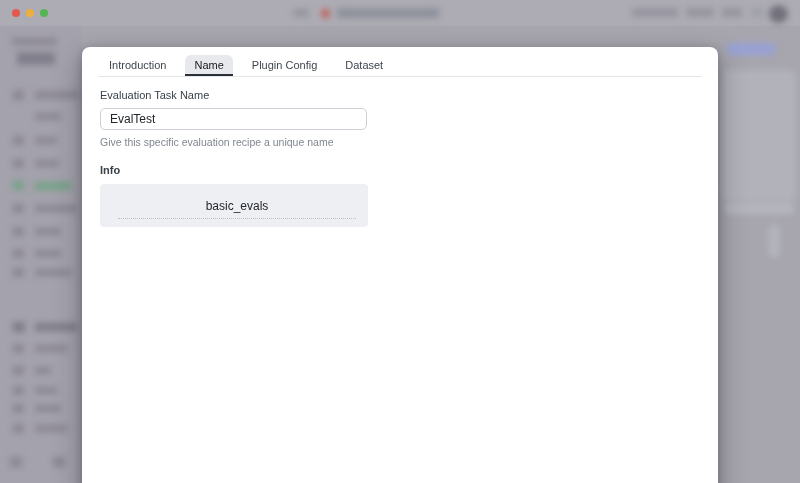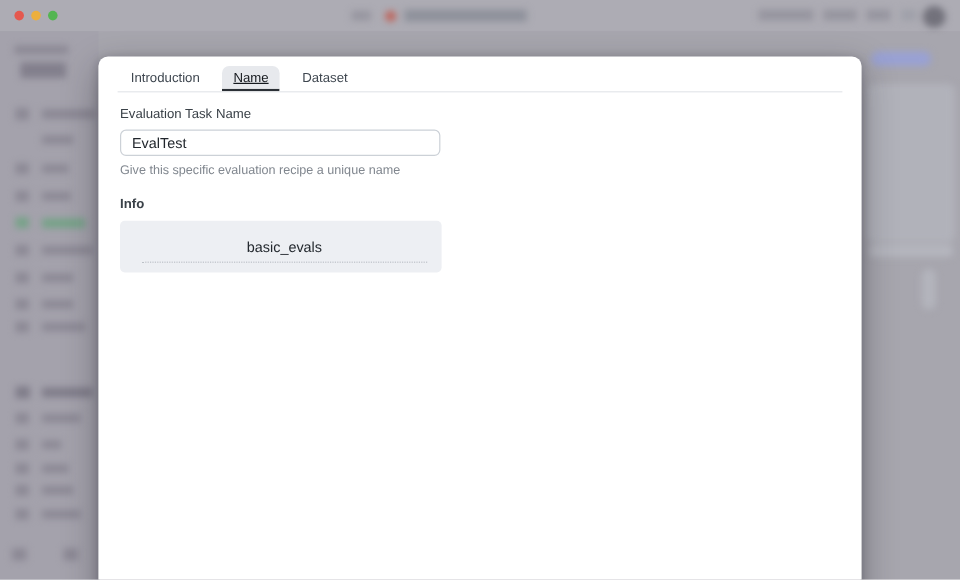"Name" .tab.active { text-decoration: underline -> none }
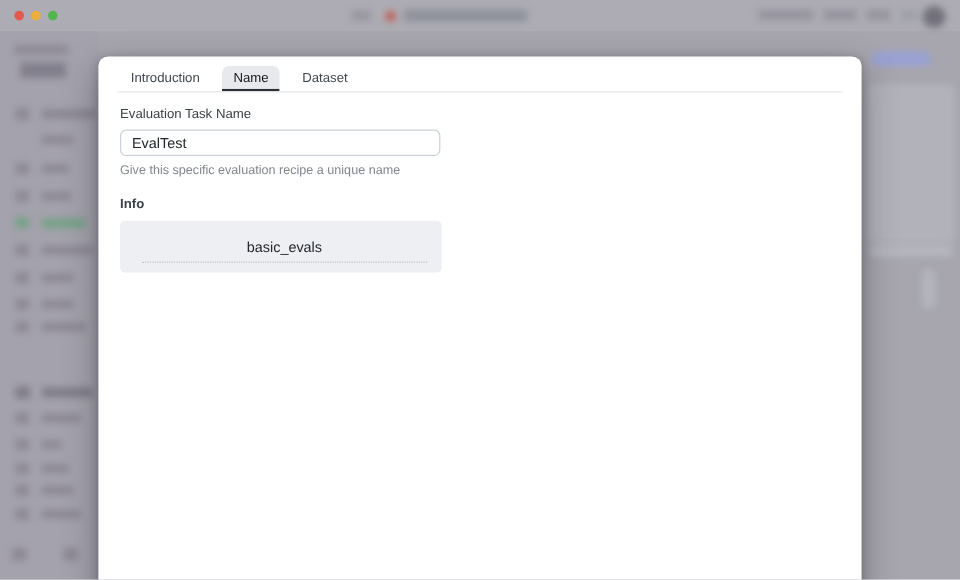"Plugin Config" div.tab { html: none -> <div>Plugin Config</div> }
